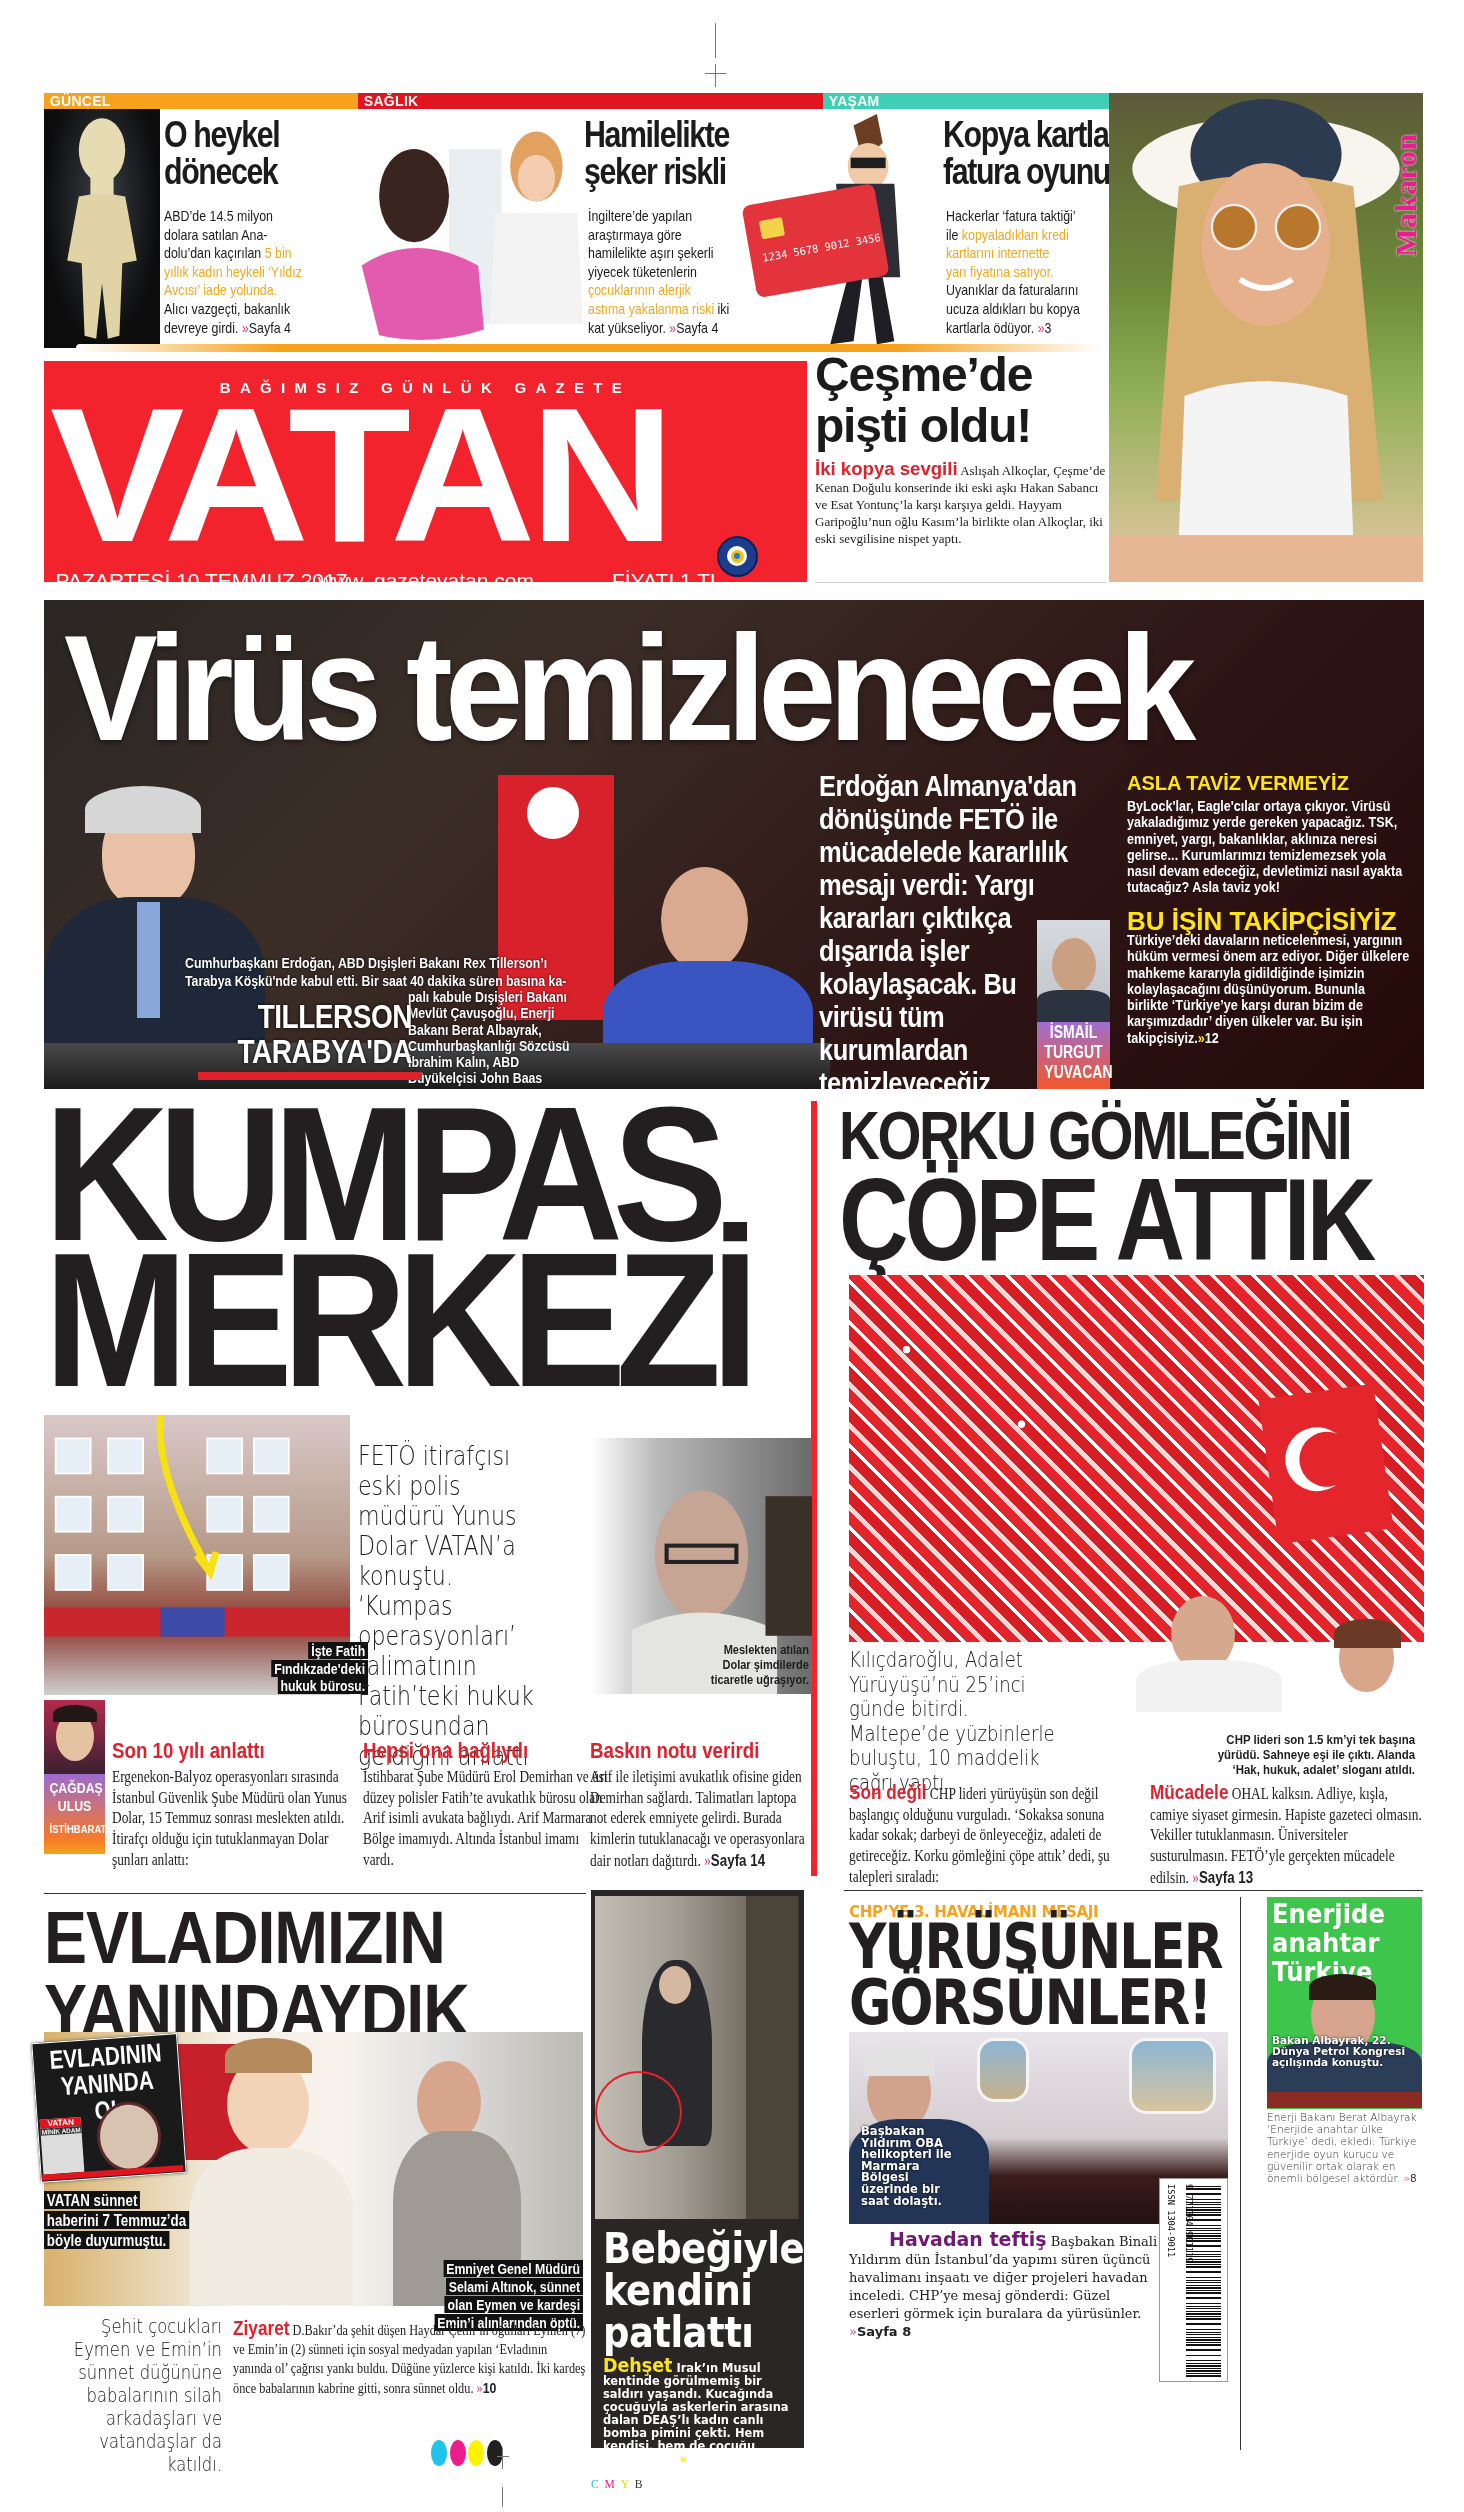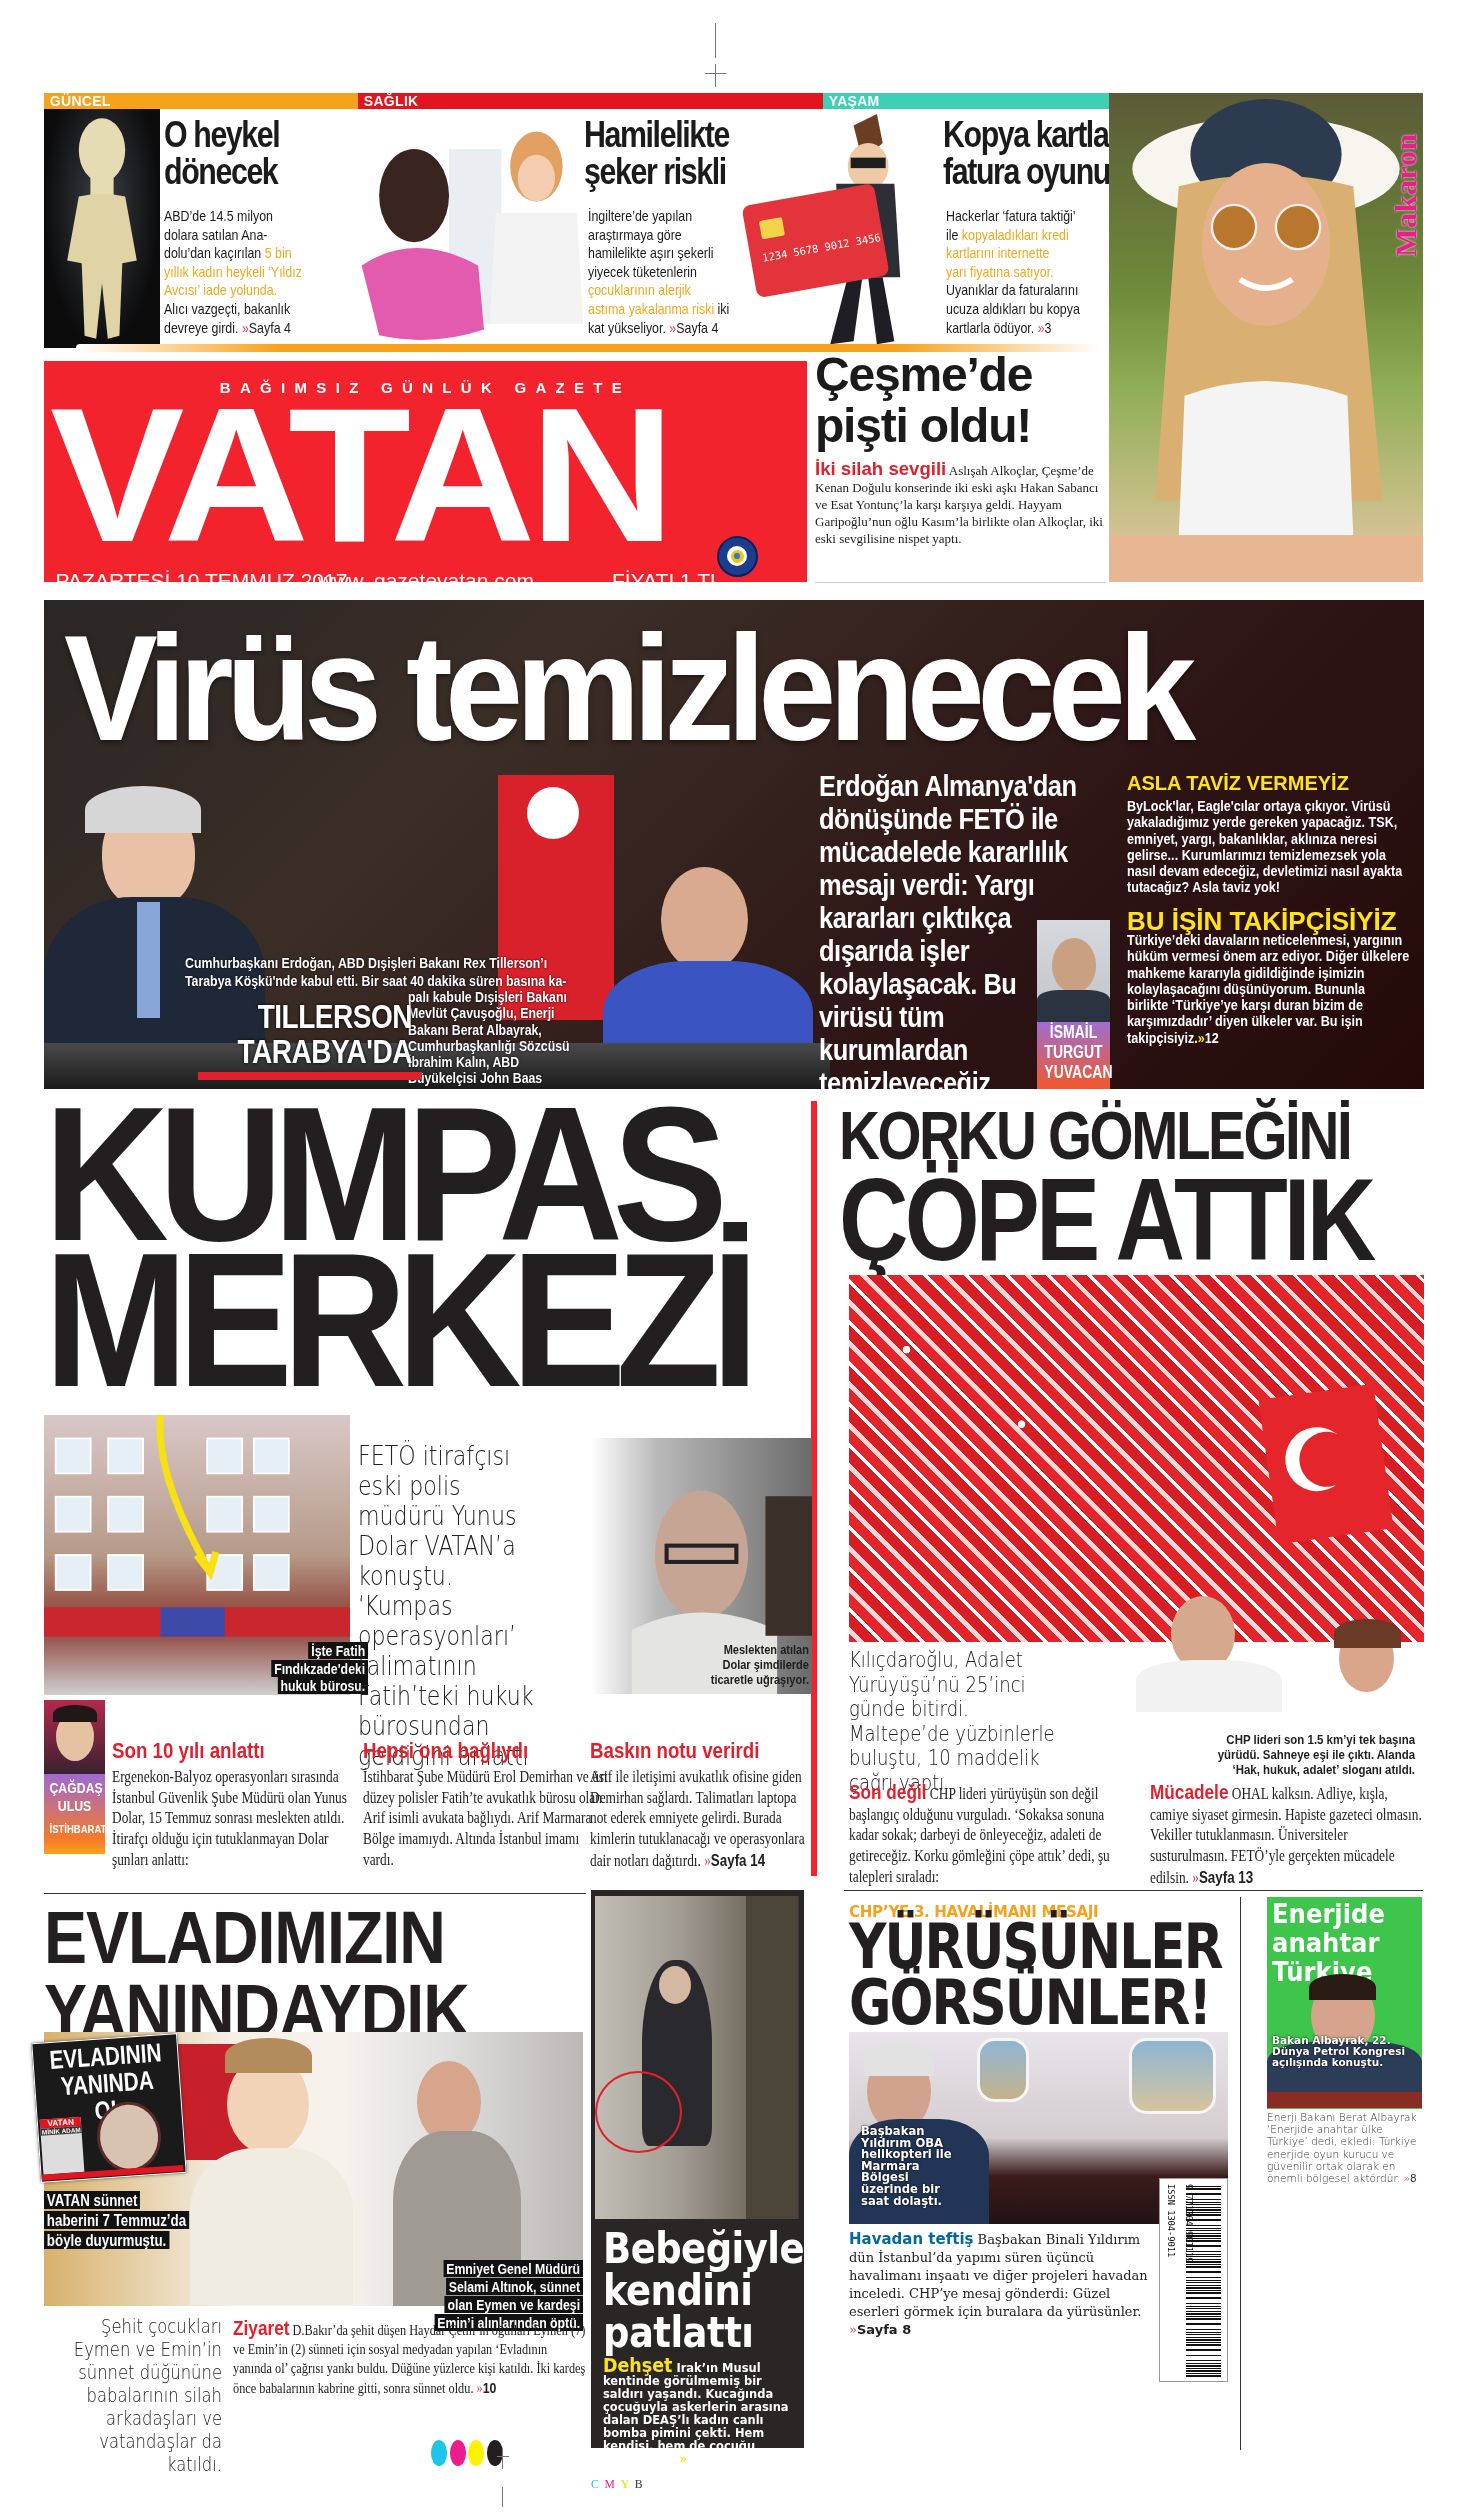"İki silah sevgili" span { text: silah -> kopya }
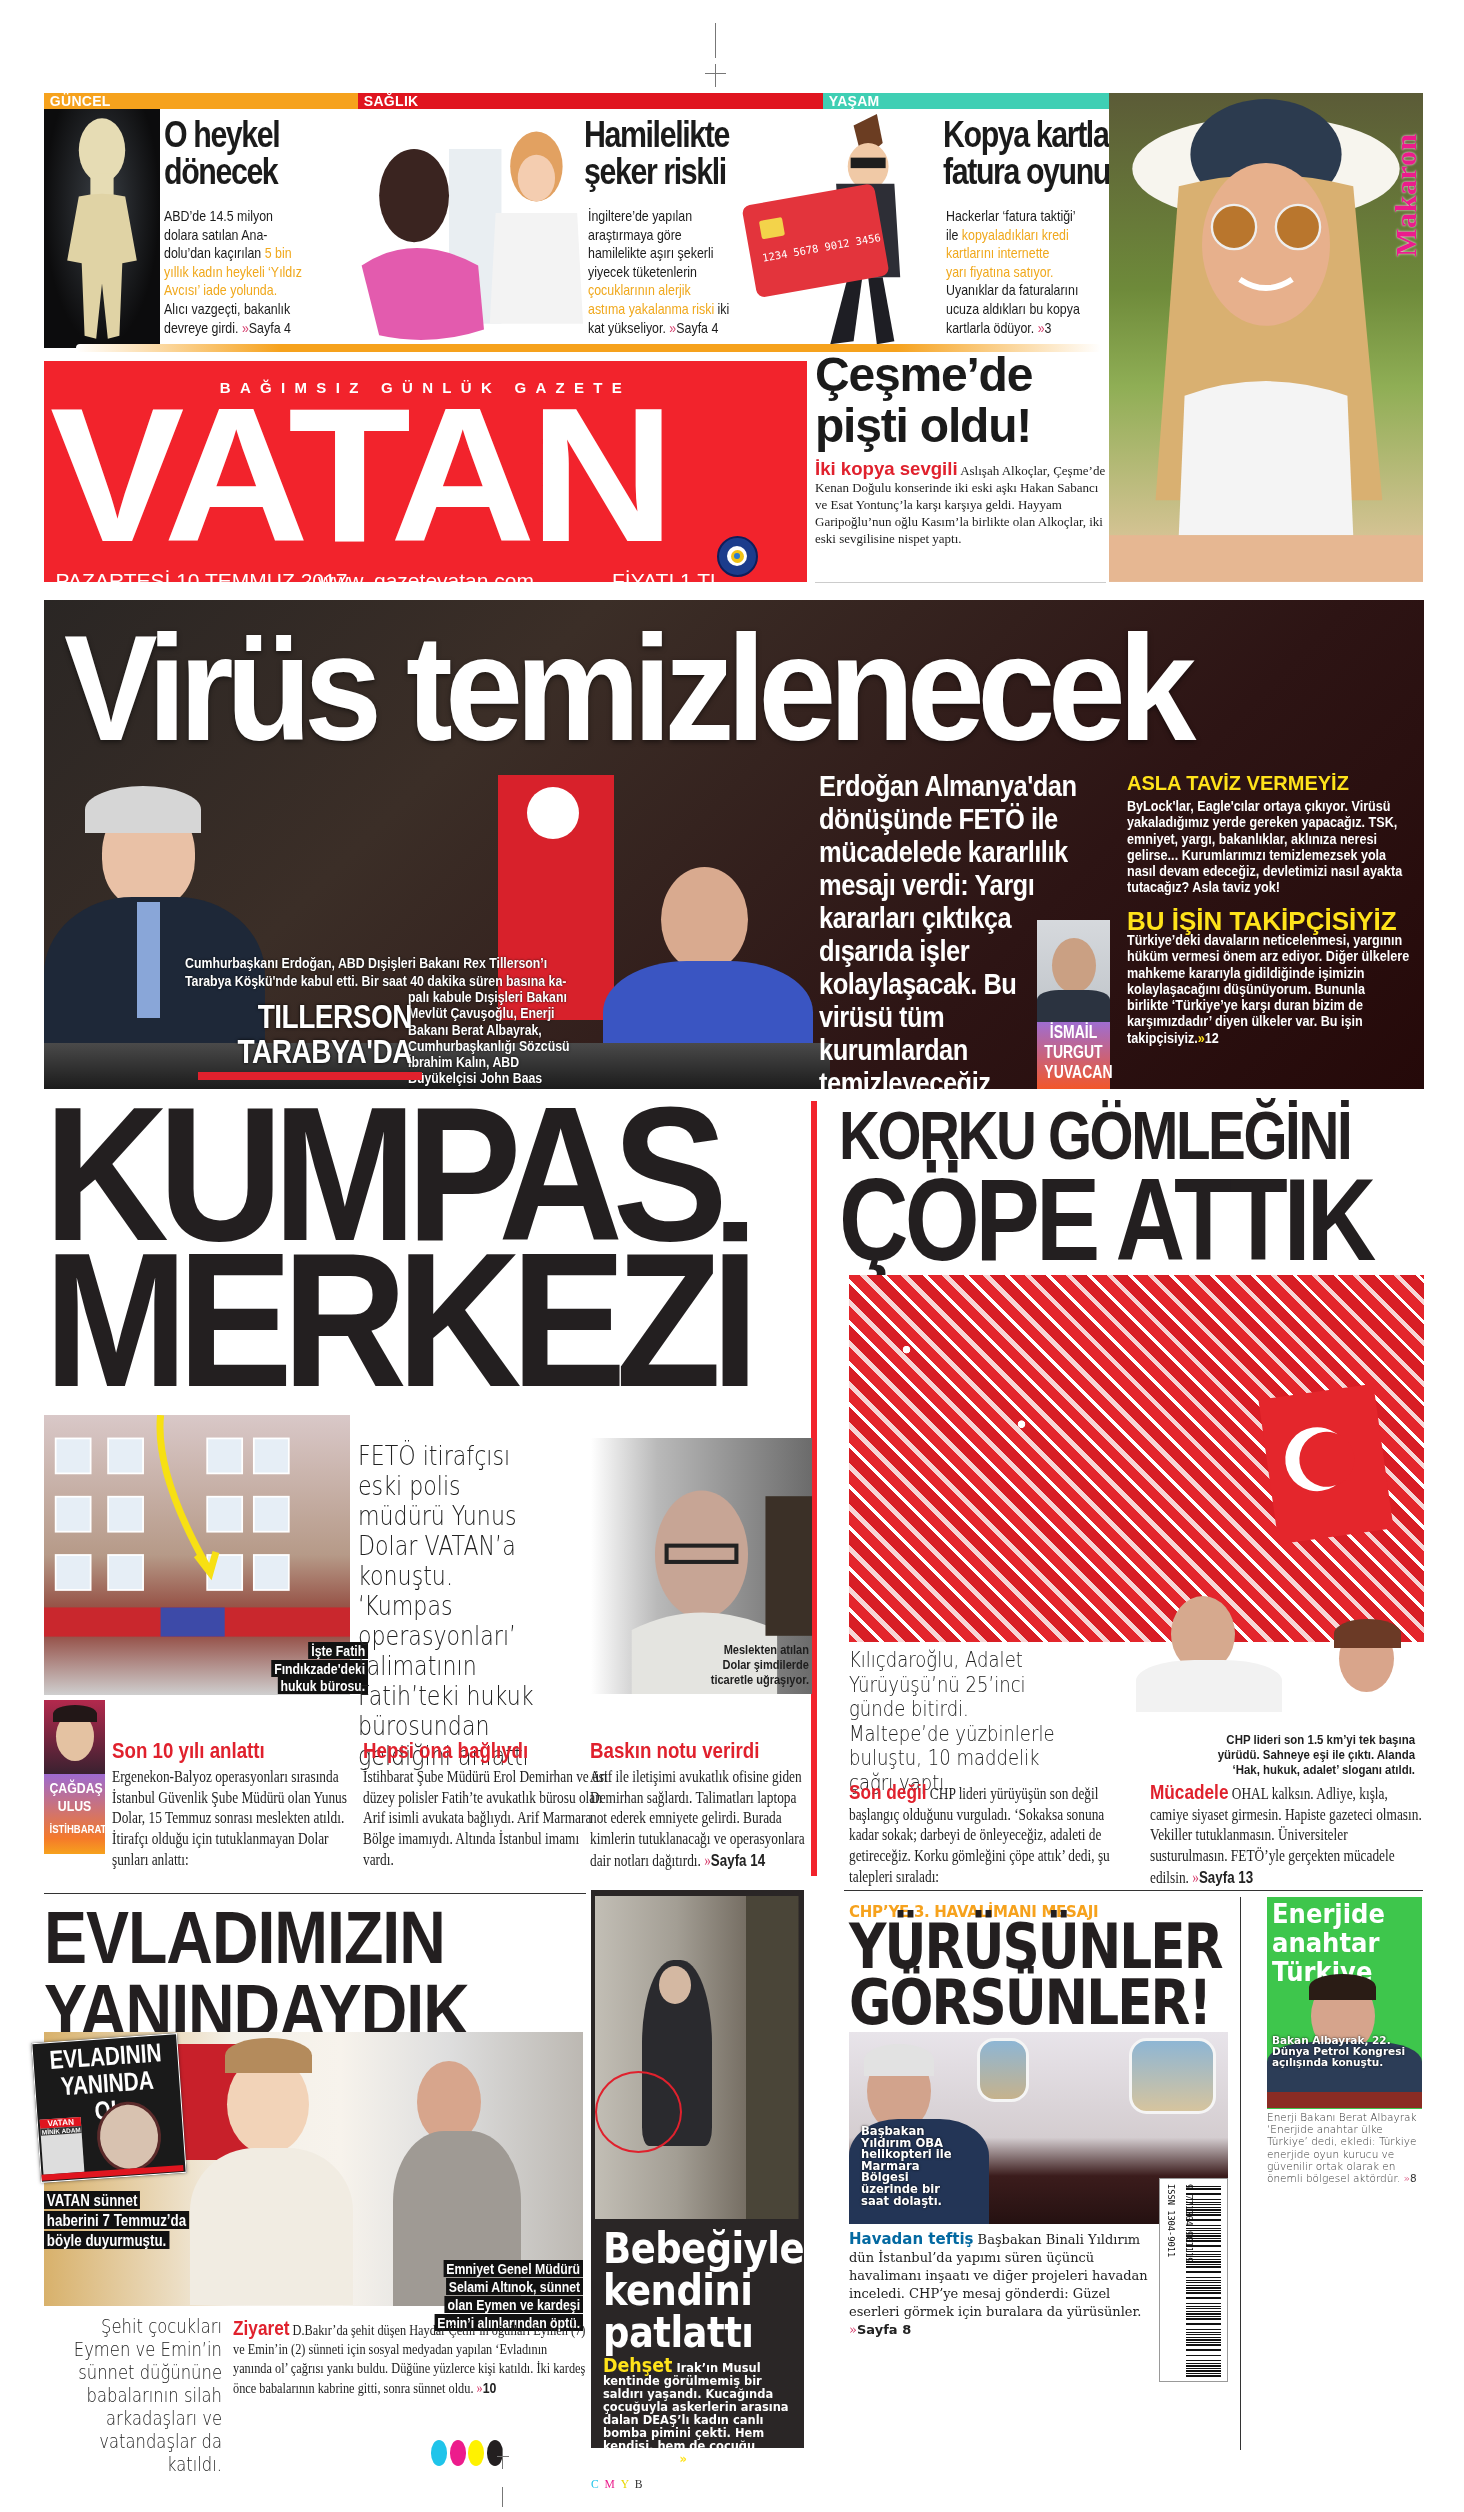"Havadan teftiş" span.b { color: #0369a1 -> #701a75; font-size: 15px -> 19px; margin-left: none -> 40px }
